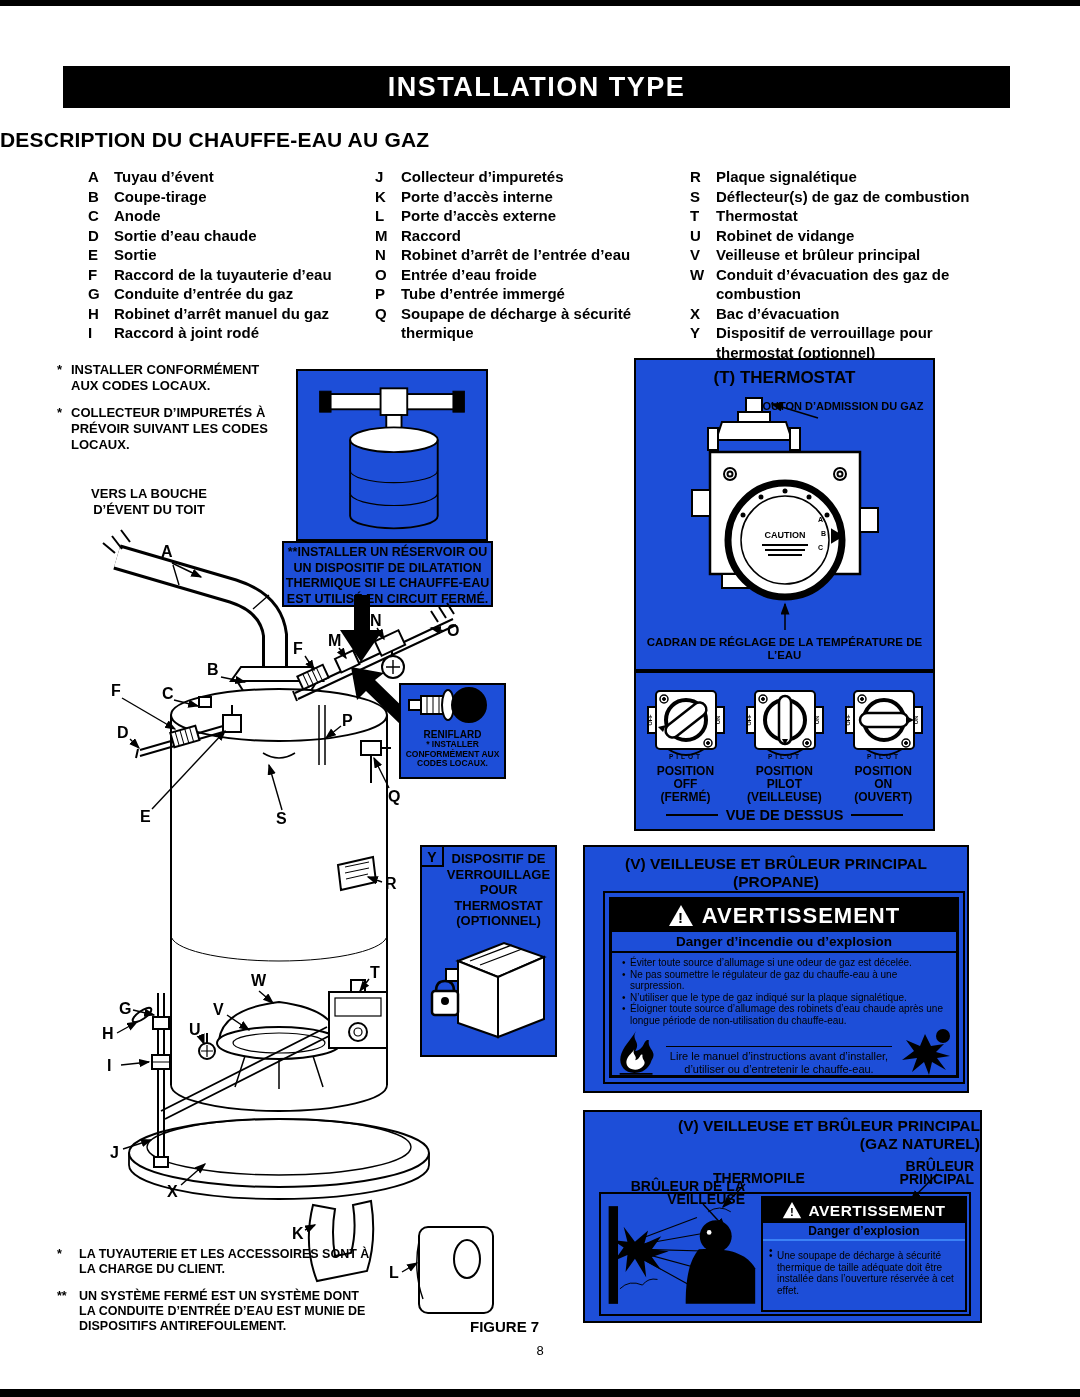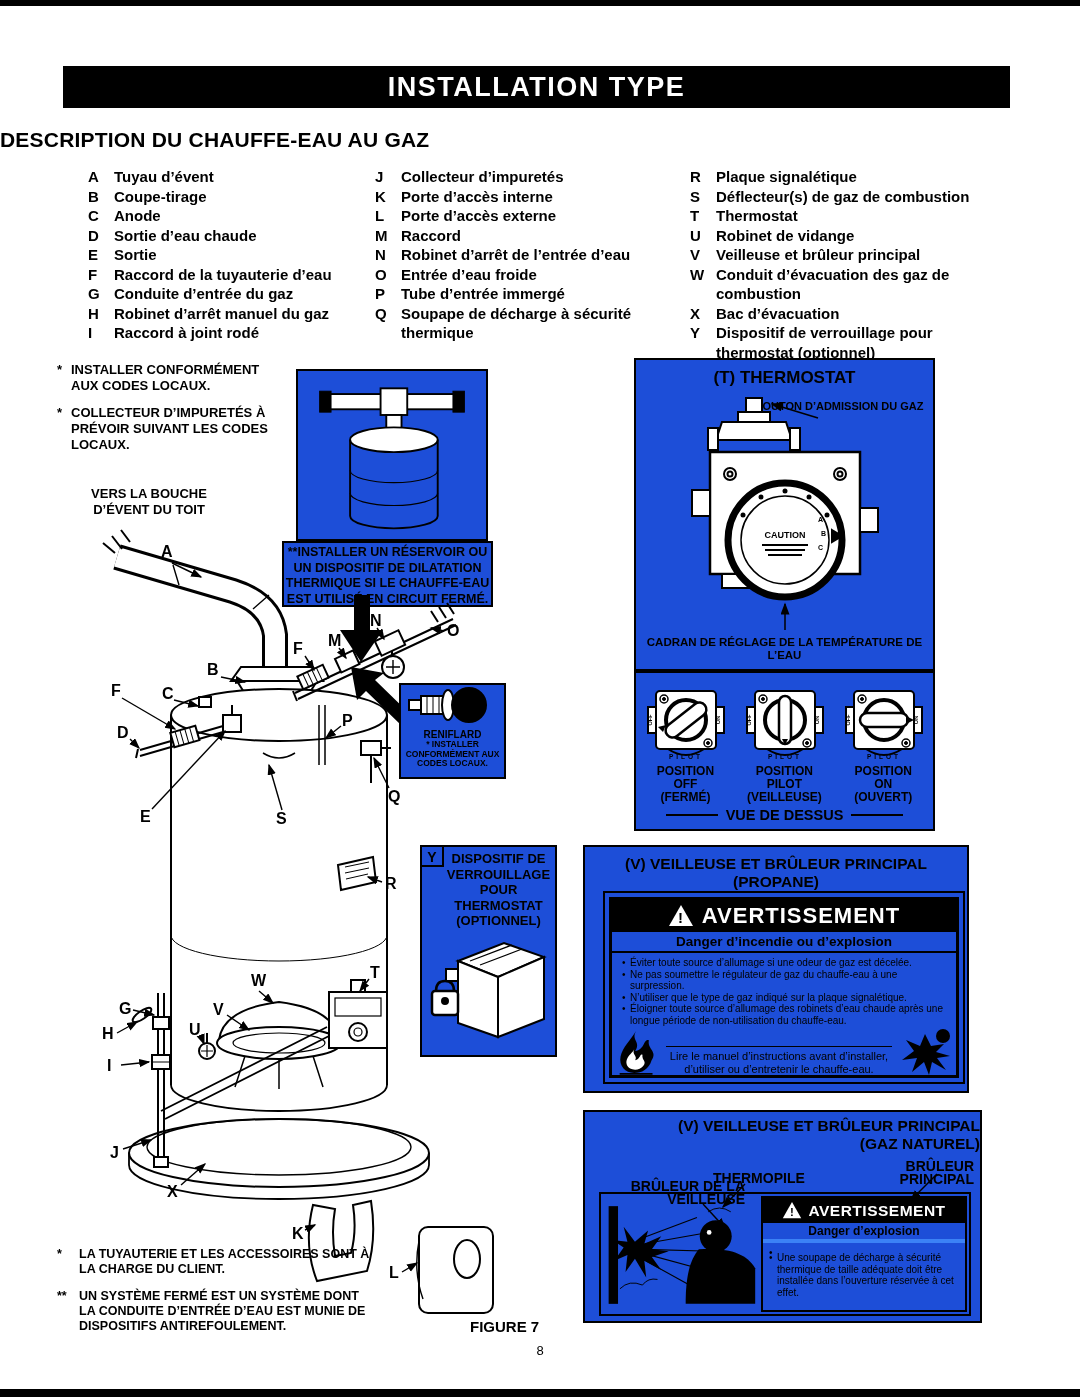"Danger d’explosion" .warn2-sub { border-bottom: 4px solid #3b82f6 -> 2px solid #3b82f6 }
